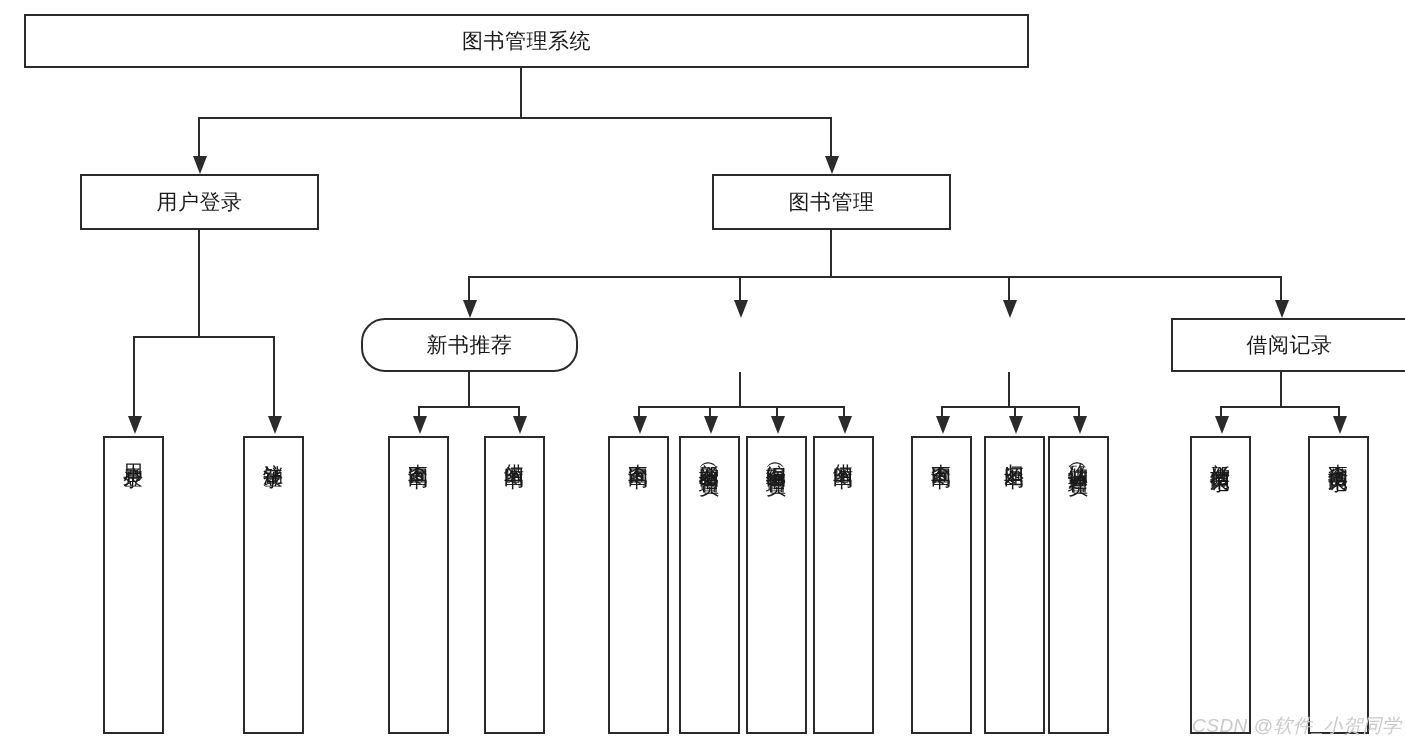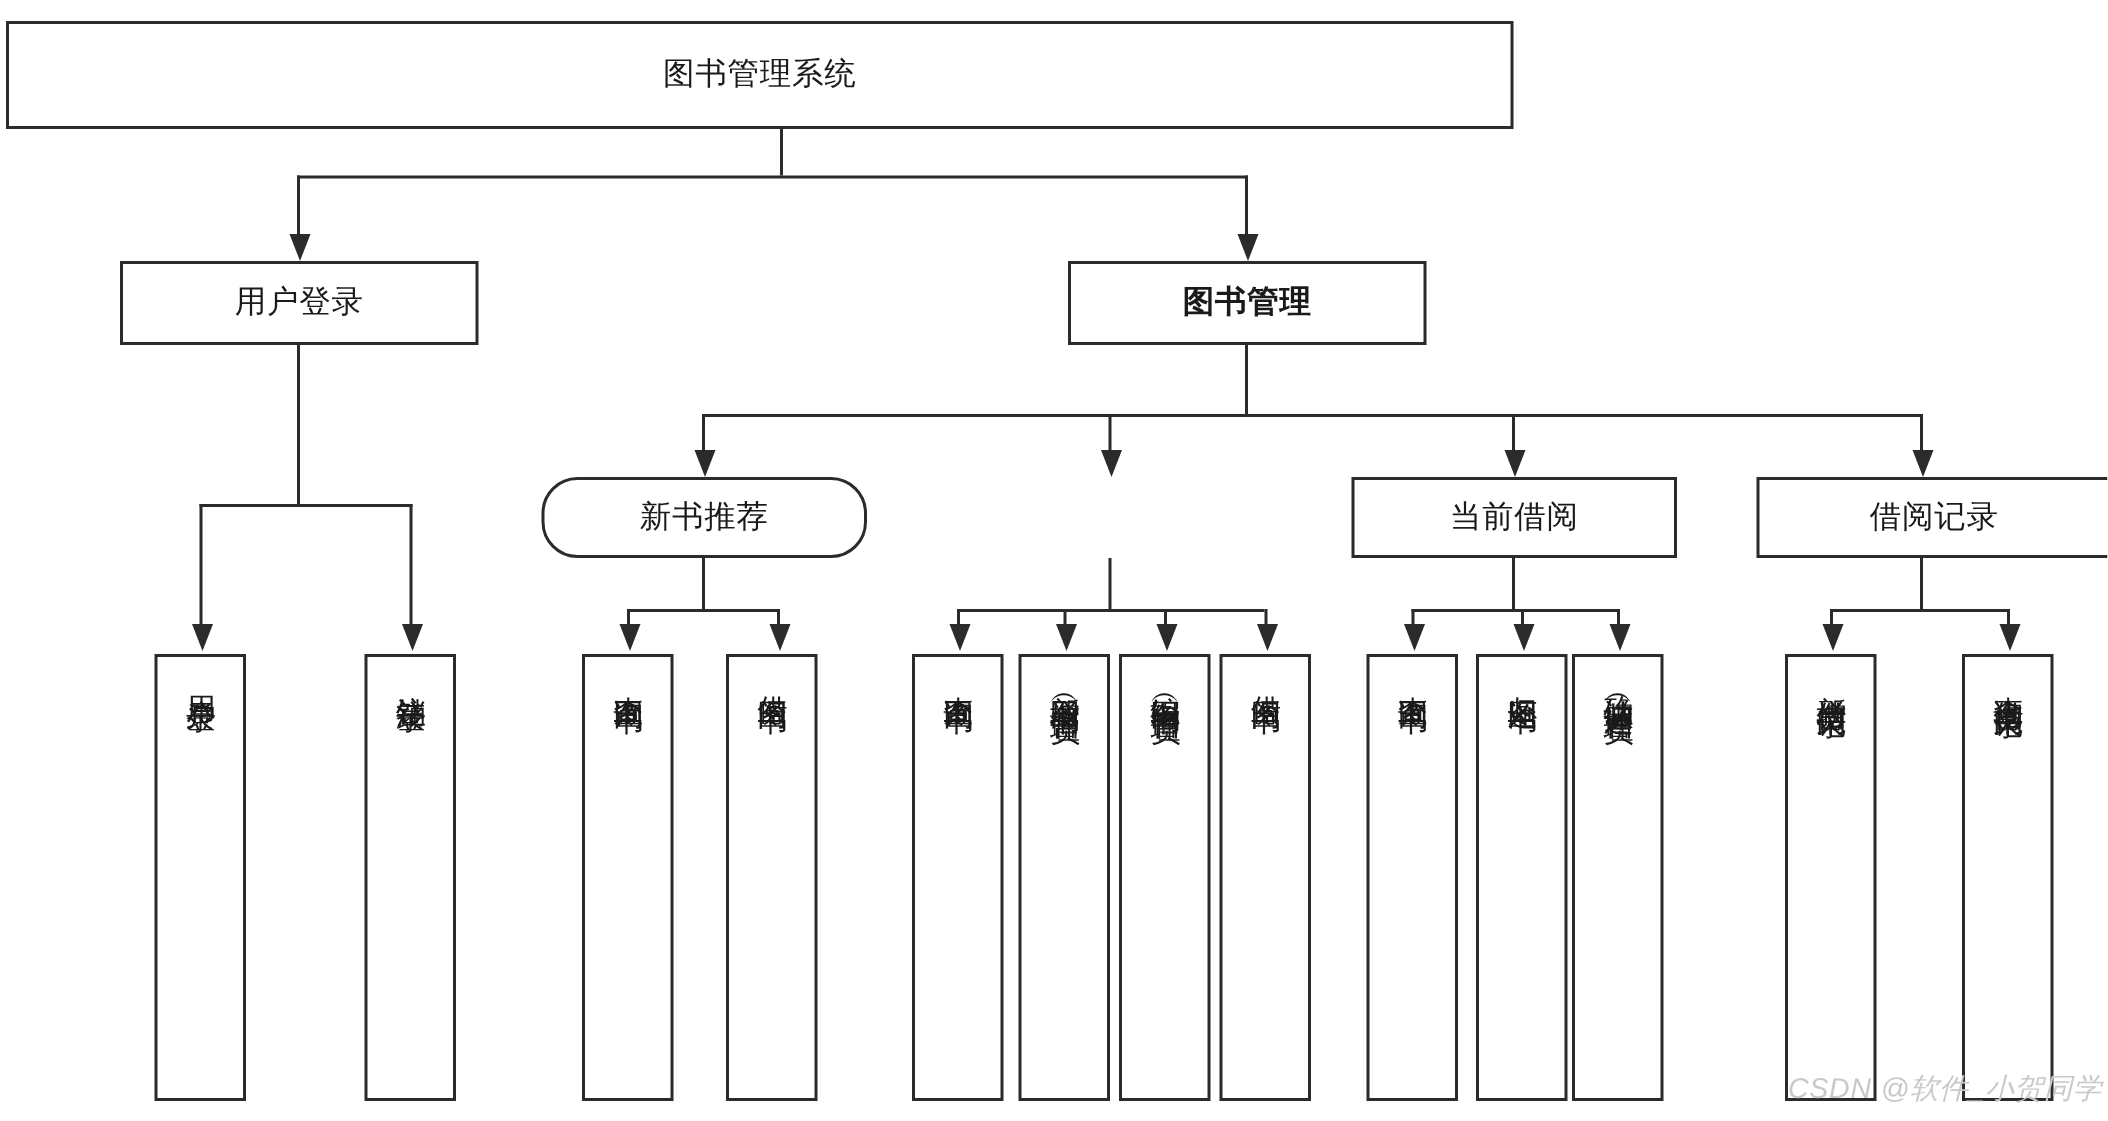"图书管理系统" div.node { height: 72px -> 54px; left: 4px -> 24px }
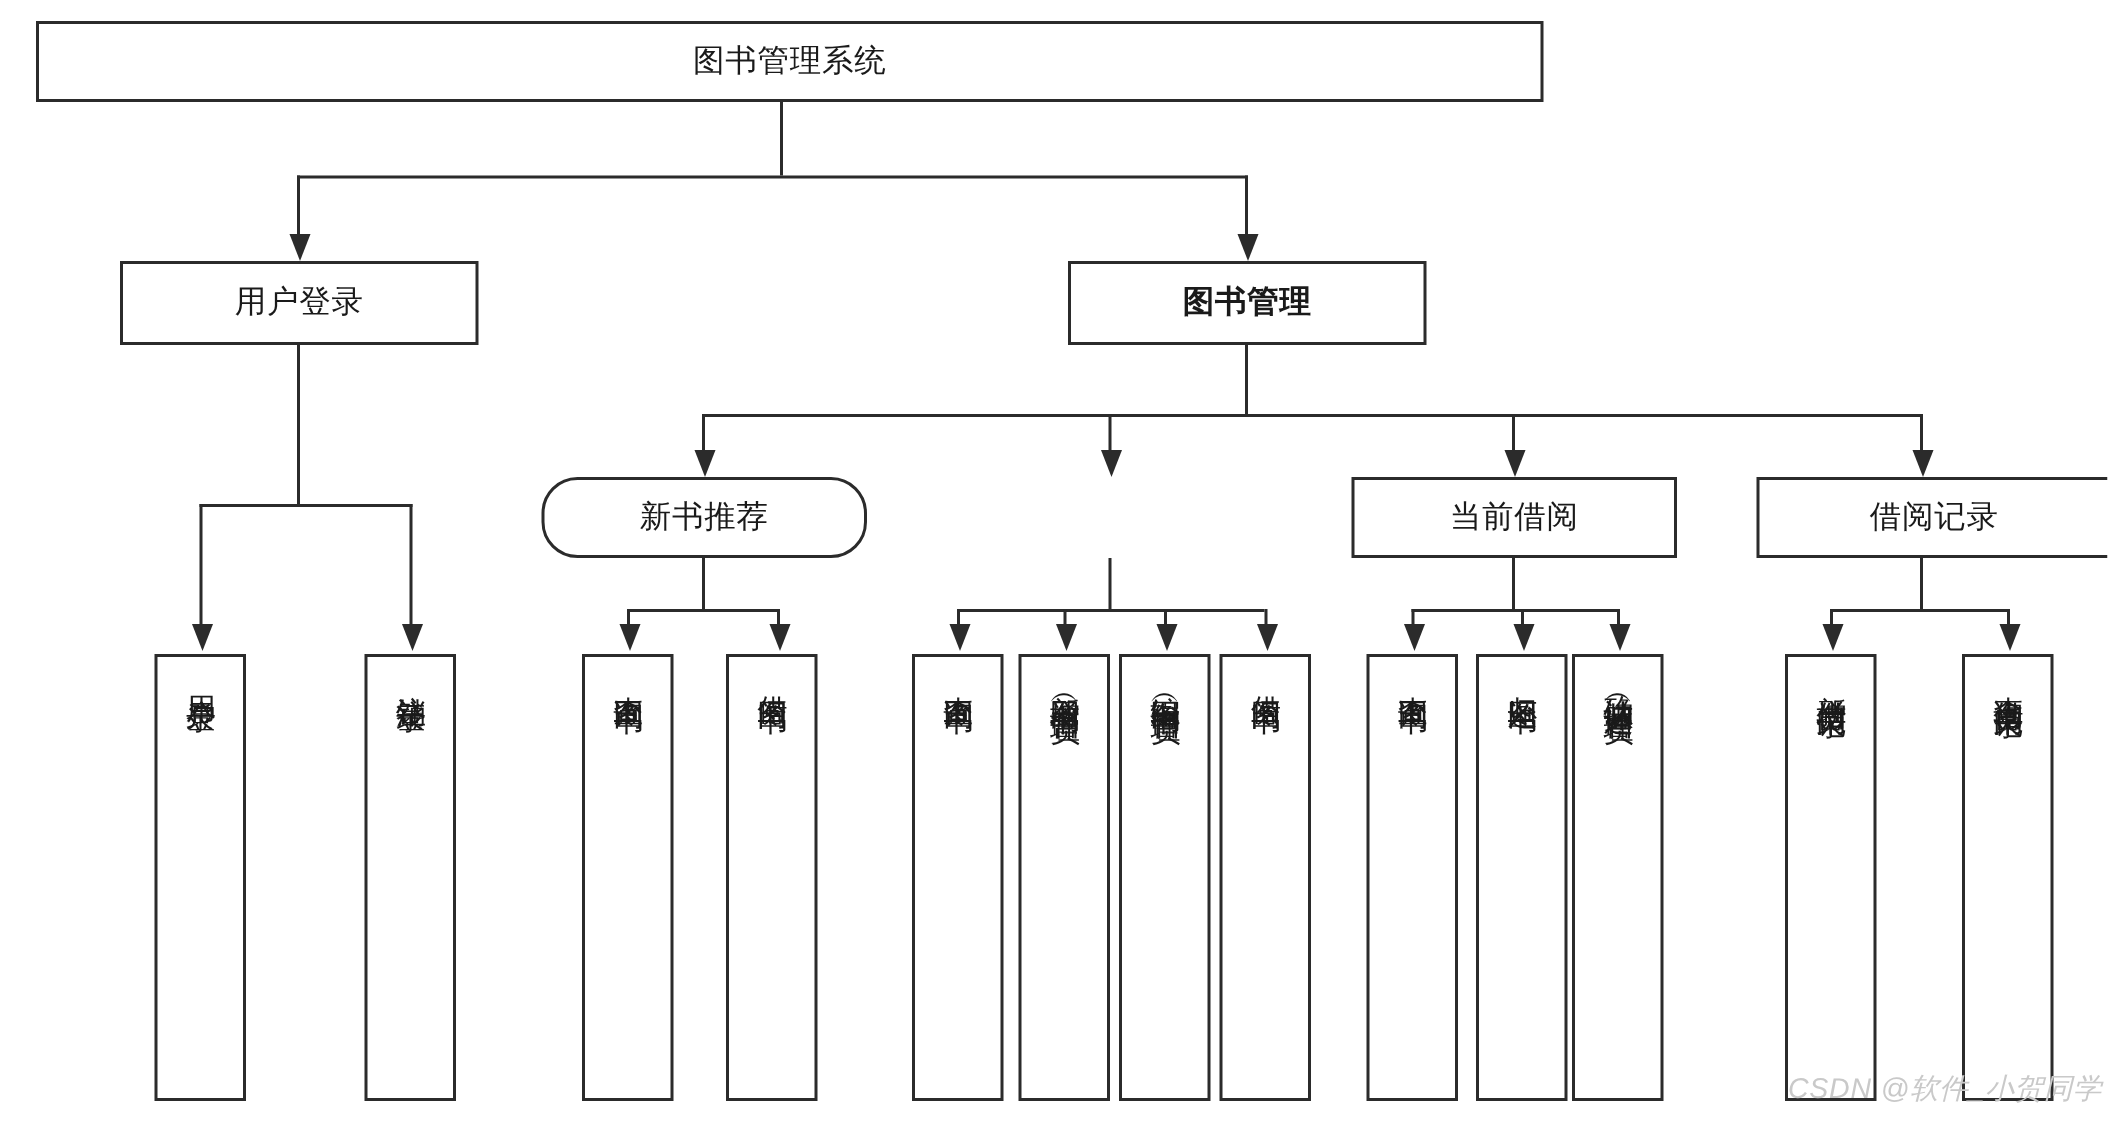"图书管理" div.node { font-weight: bold -> none }
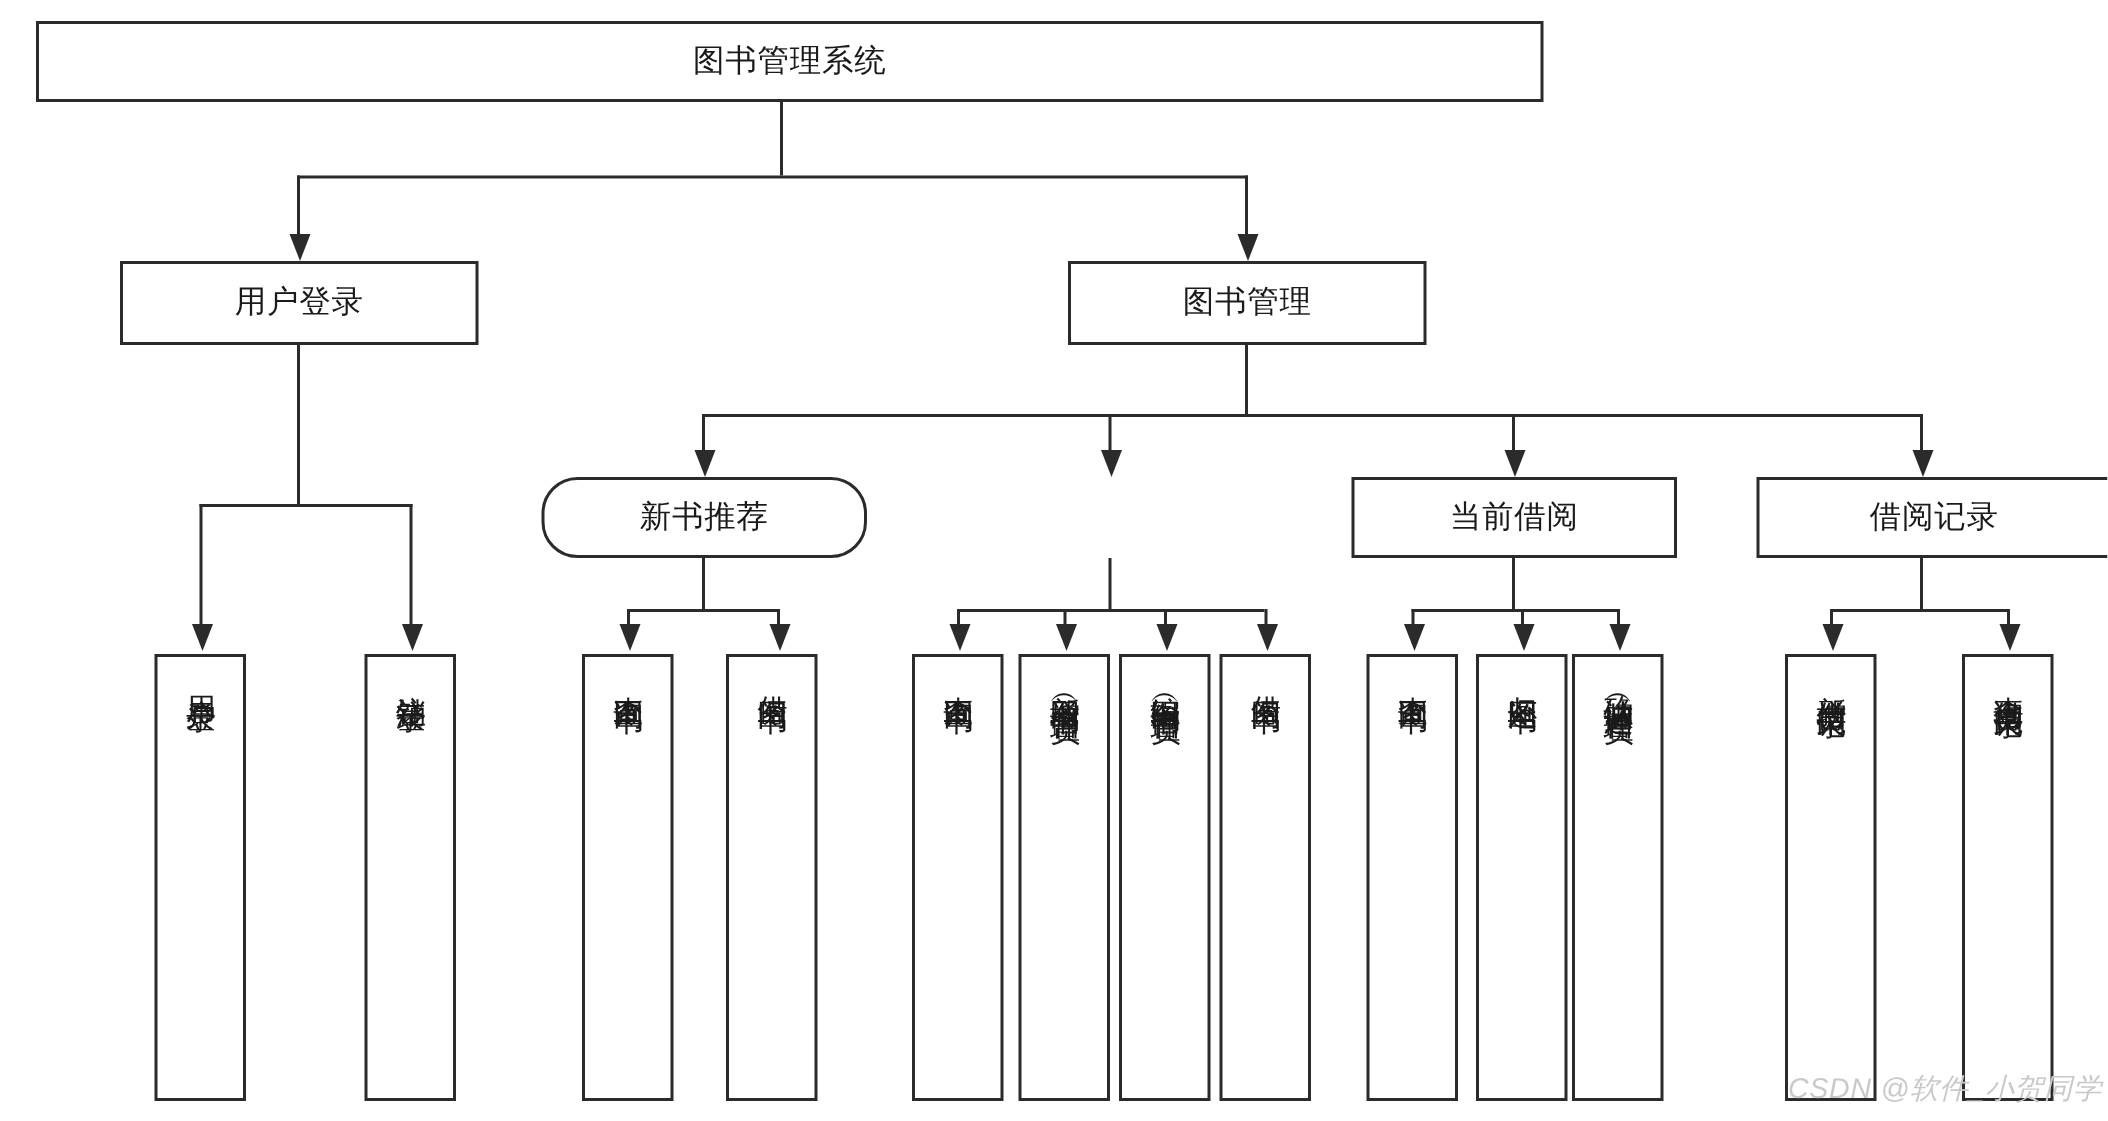"当前借阅" div.node { html: <div> <span>当前借阅</span> </div> -> none }
